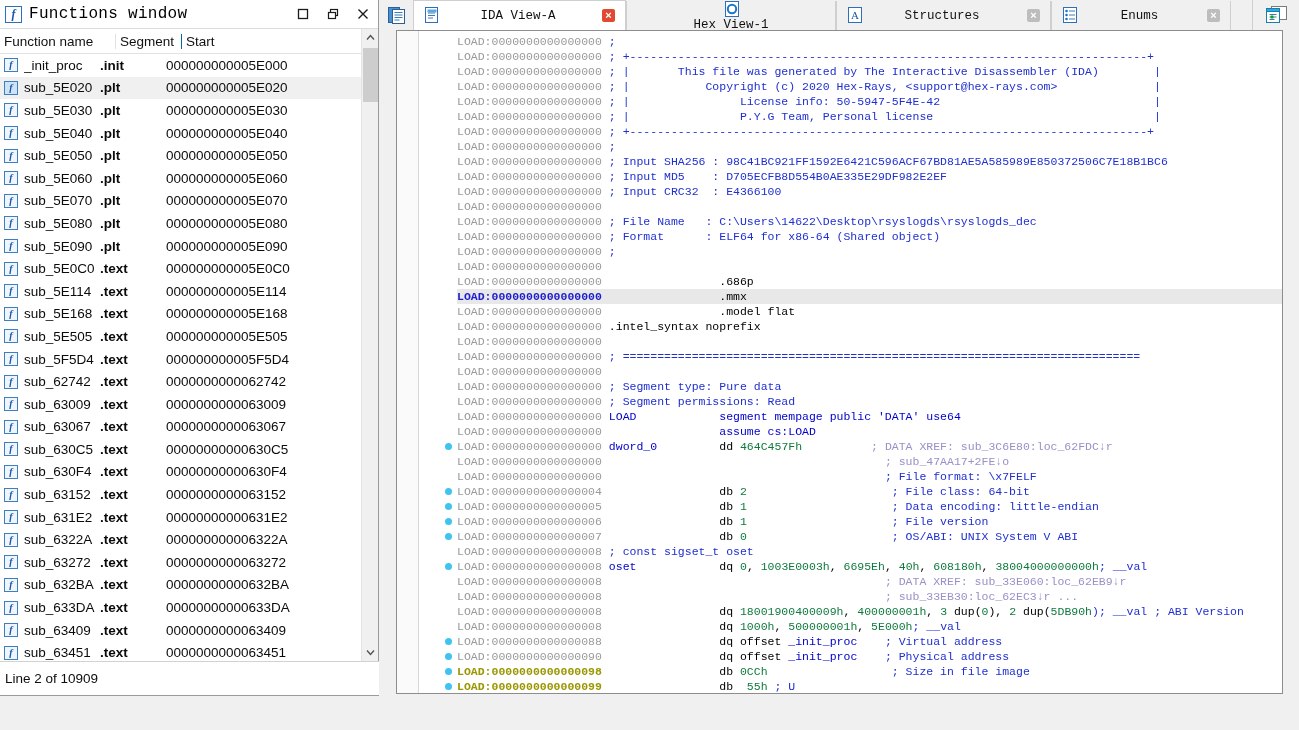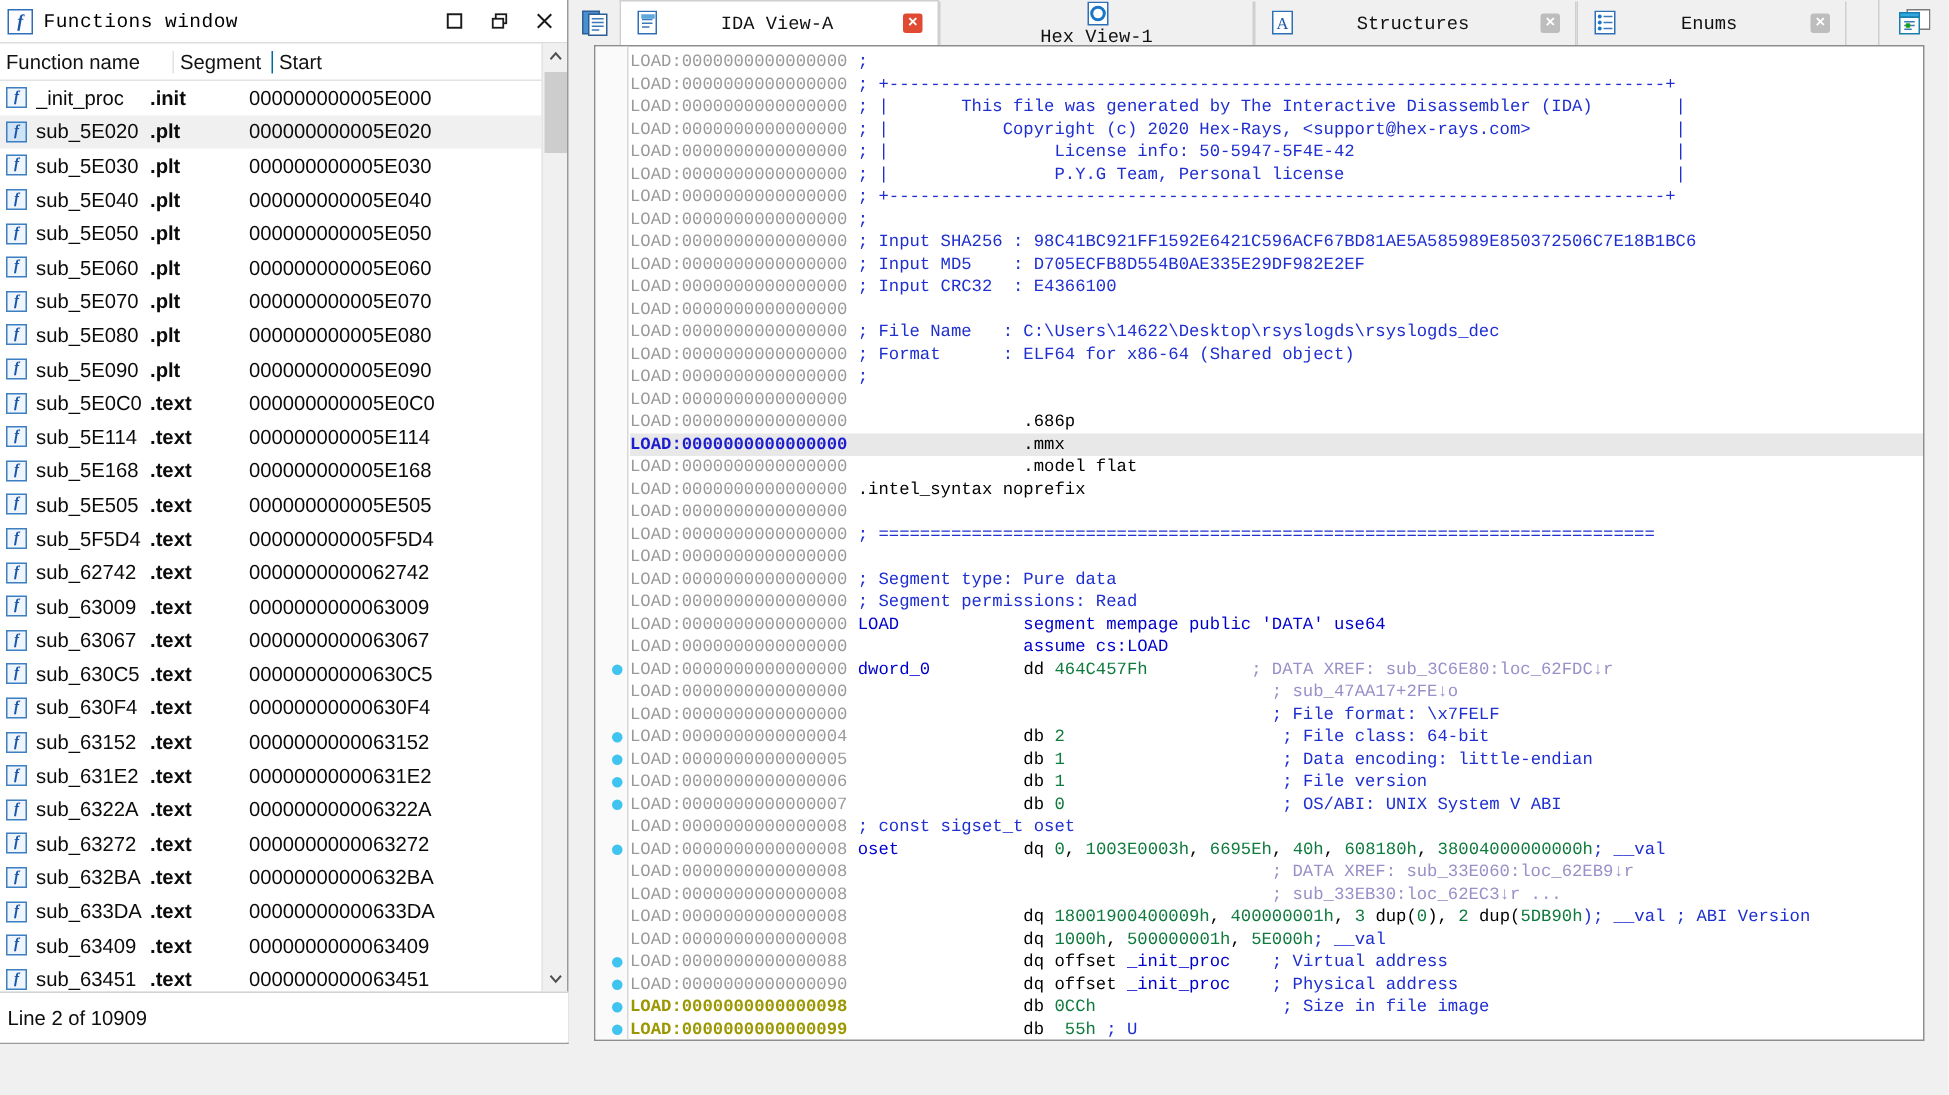"Functions window" .fn-title-text { font-size: 13px -> 16px }
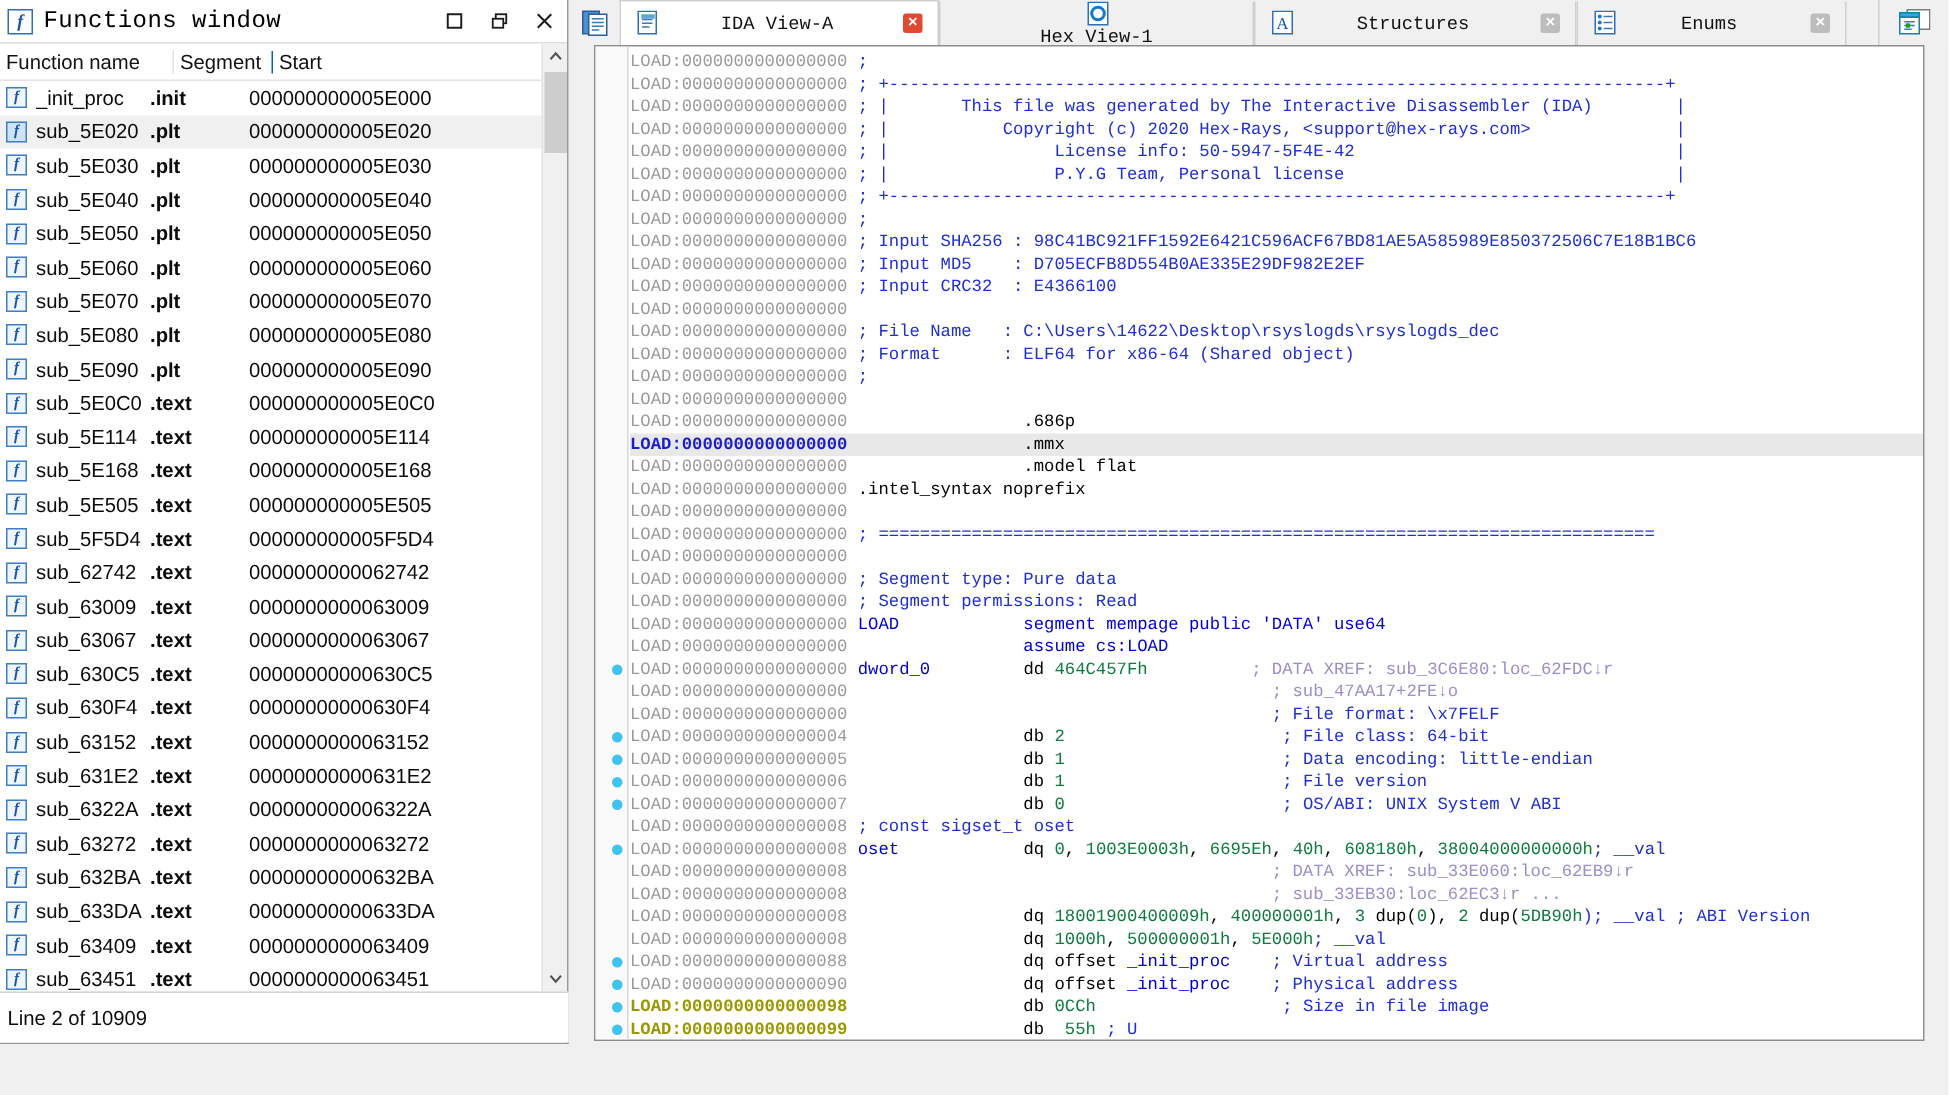"LOAD:0000000000000000 ;" .dis-lines { padding-left: none -> 37px }
